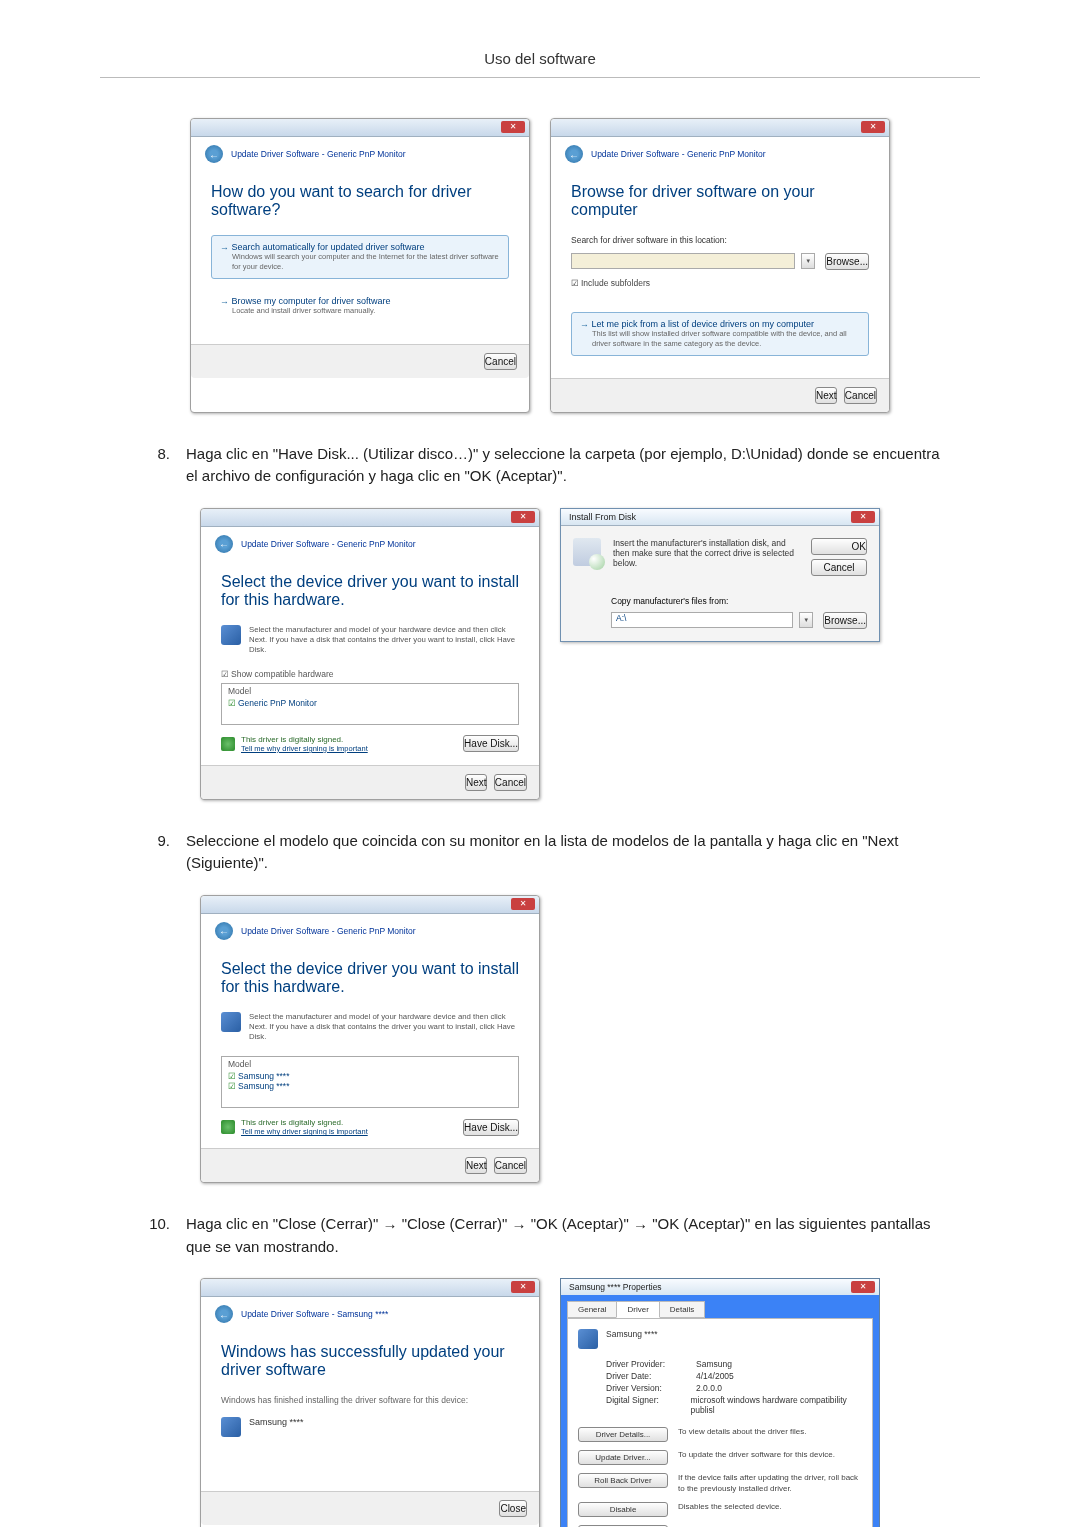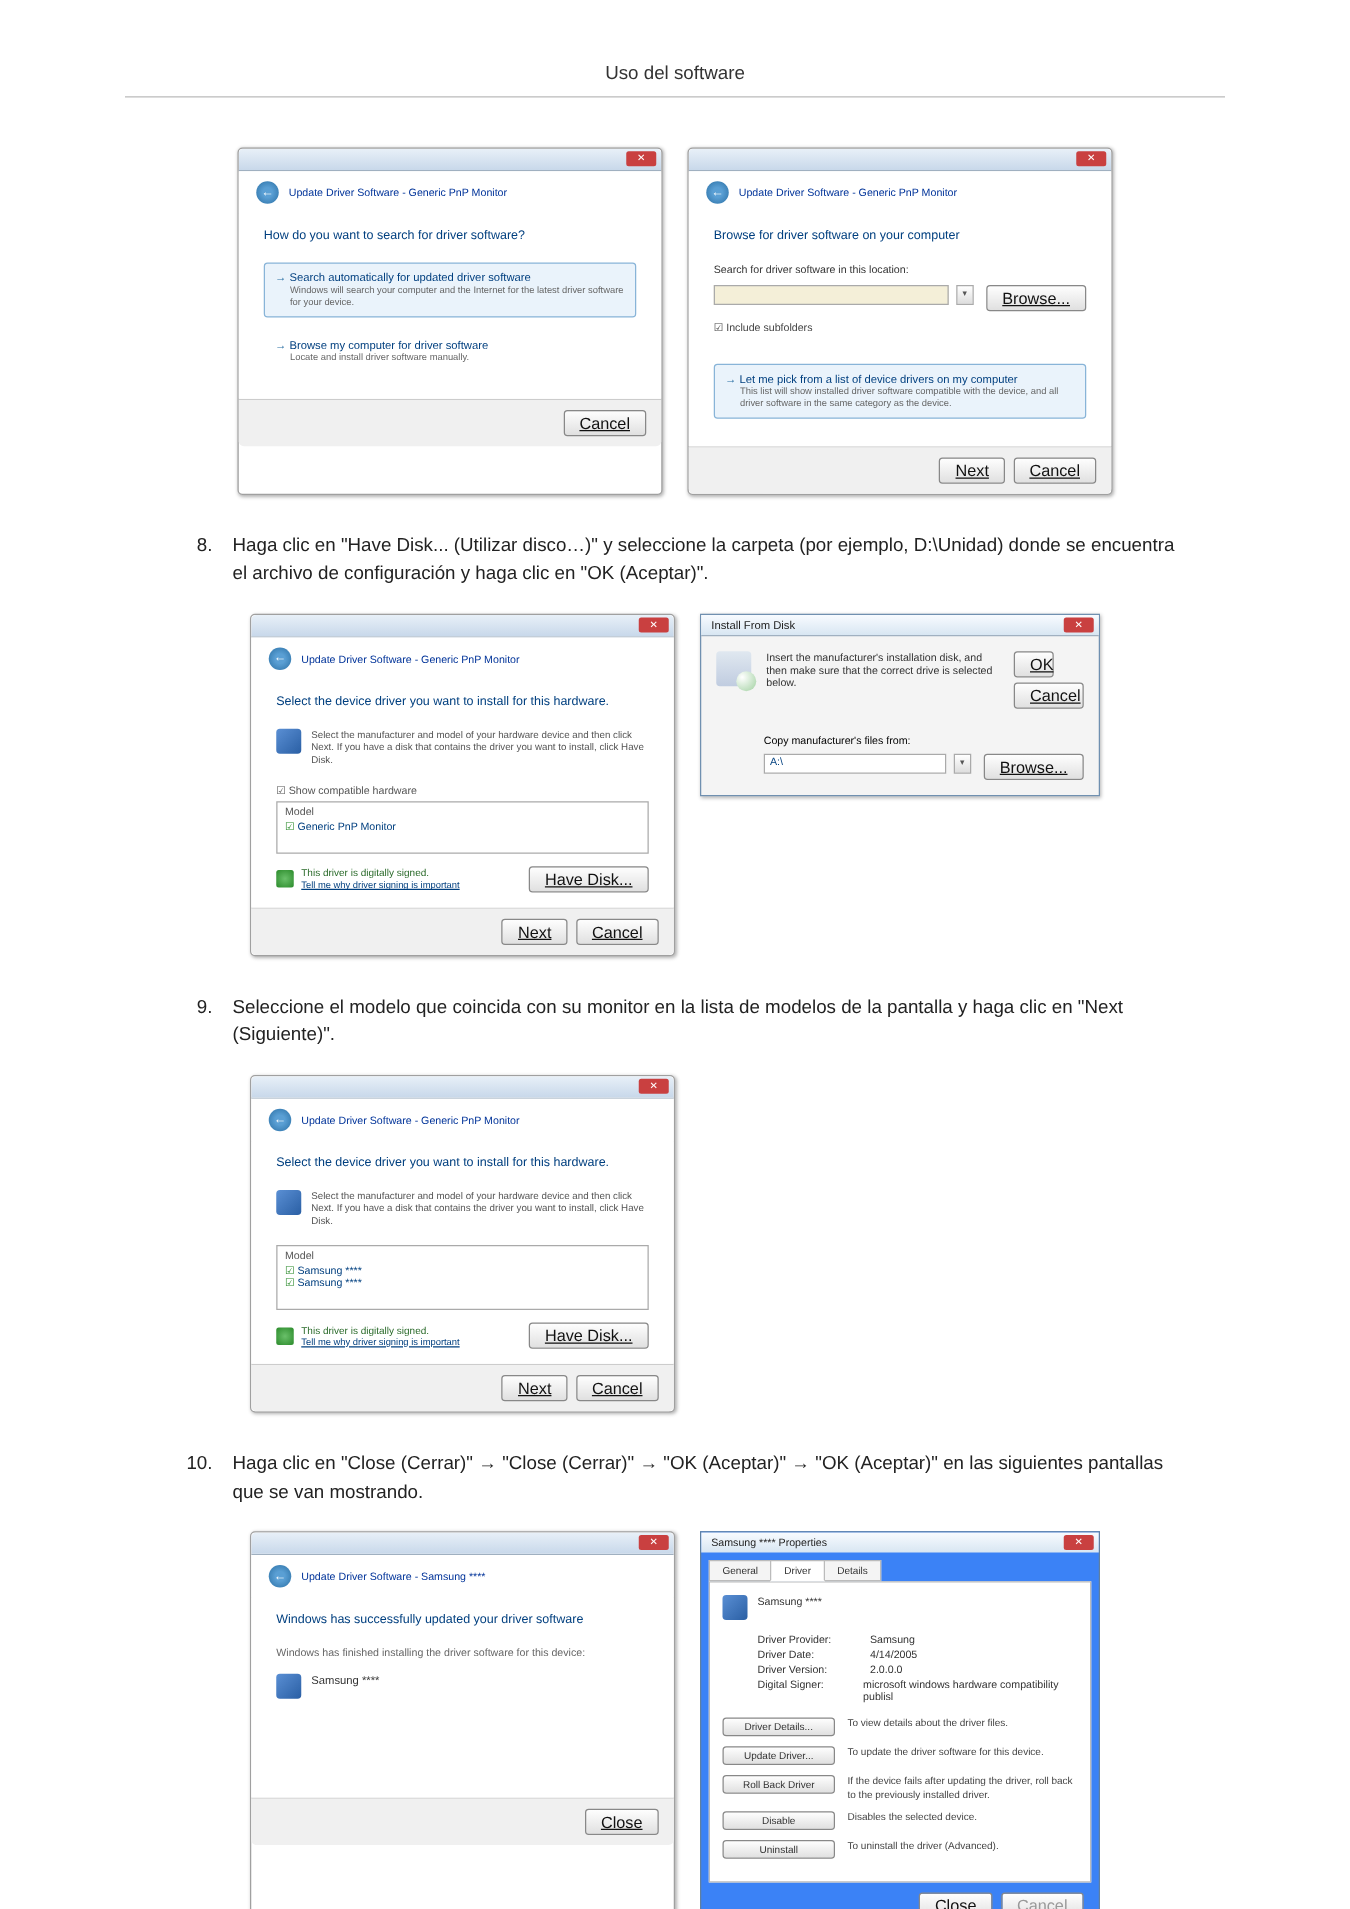"How do you want to" .body-heading { font-size: 10px -> 16px }
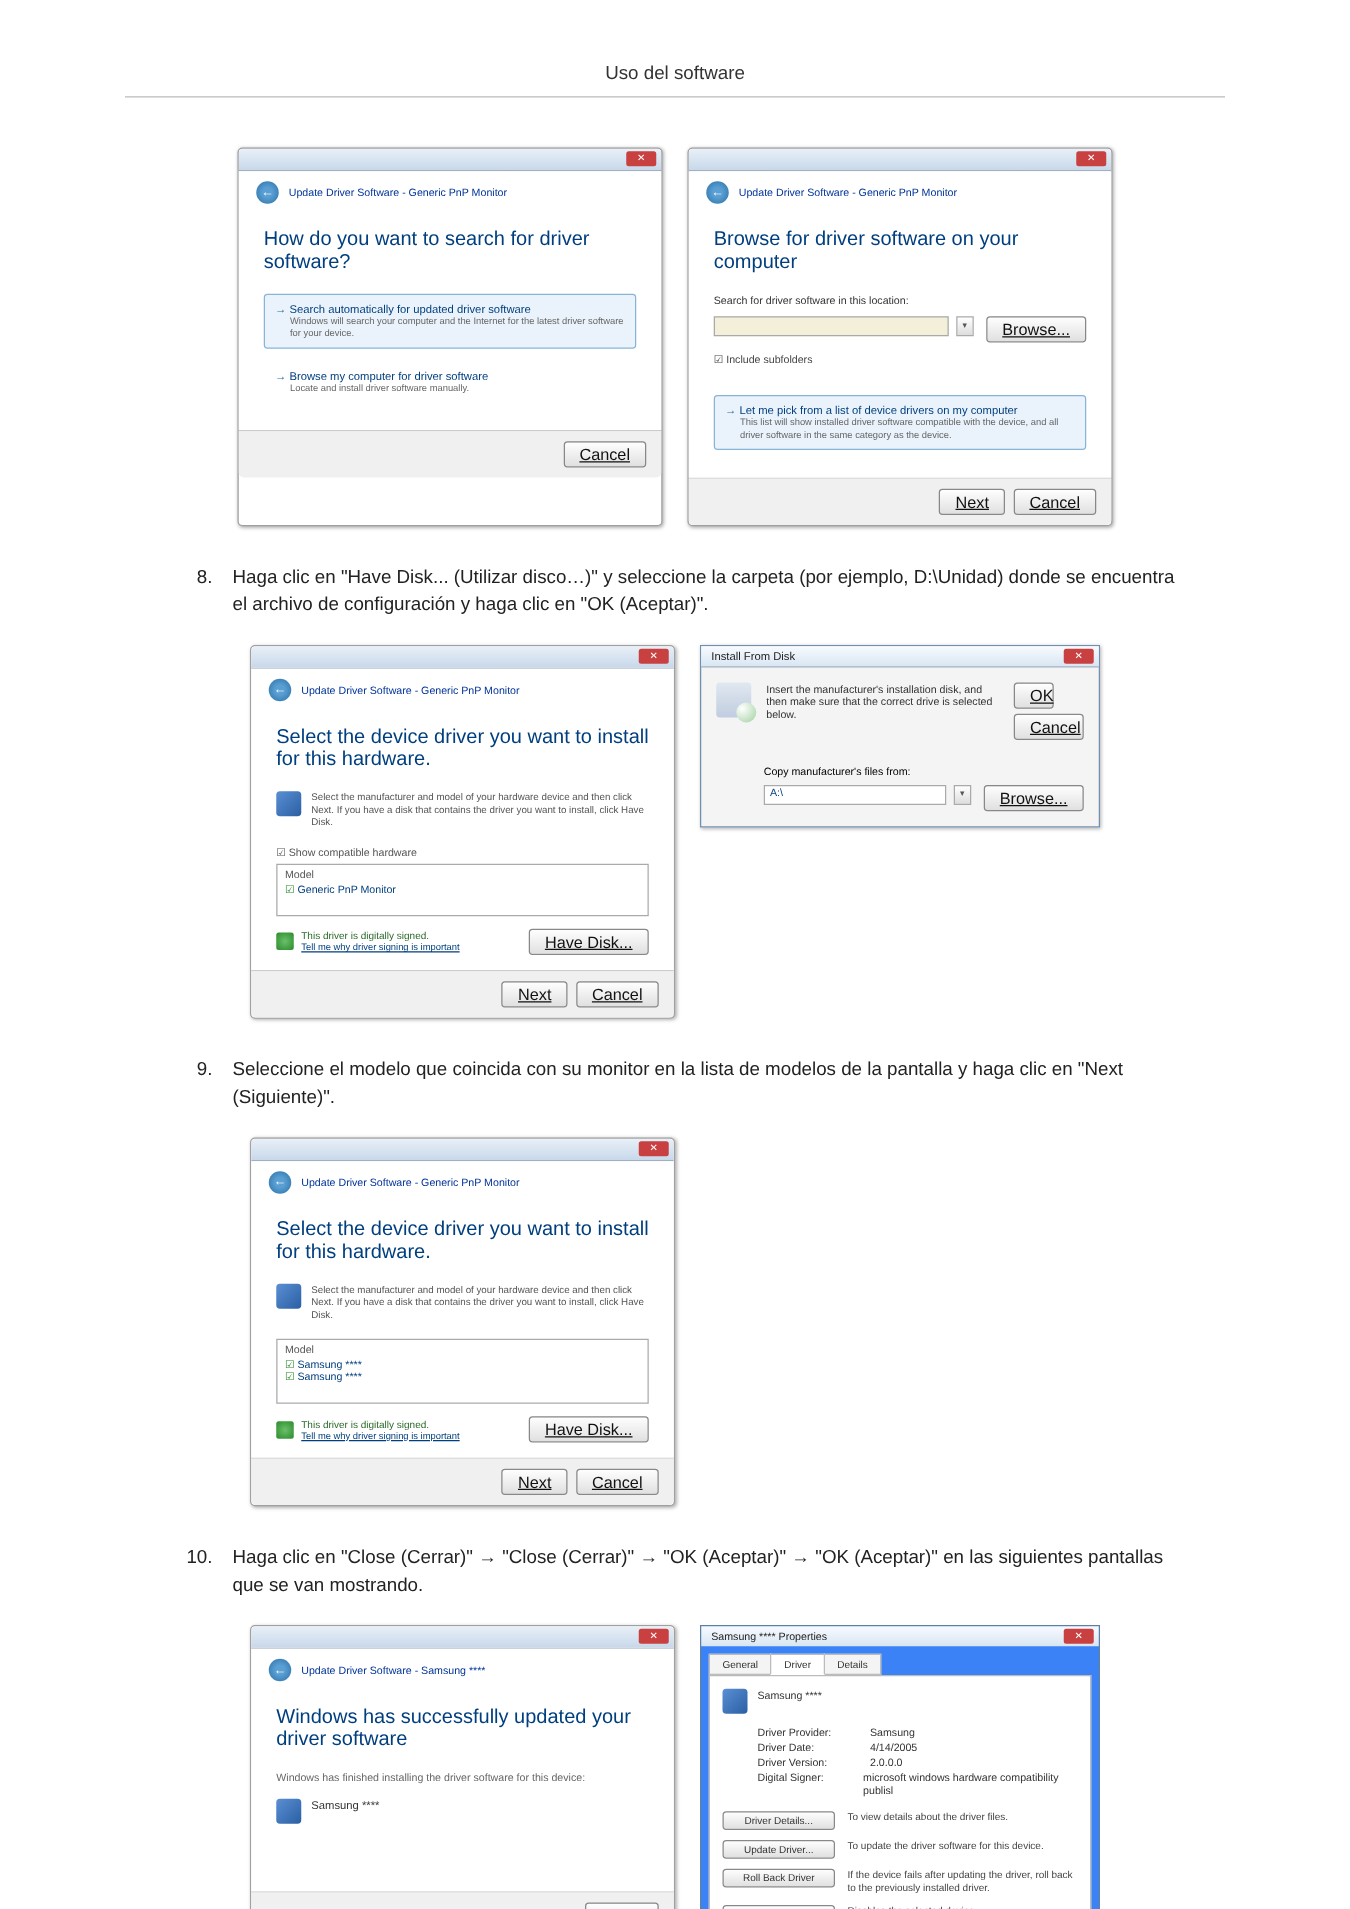"Browse..." .btn { font-size: 13px -> 10px; padding: 2px 12px -> 2px 0; text-decoration: underline -> none }
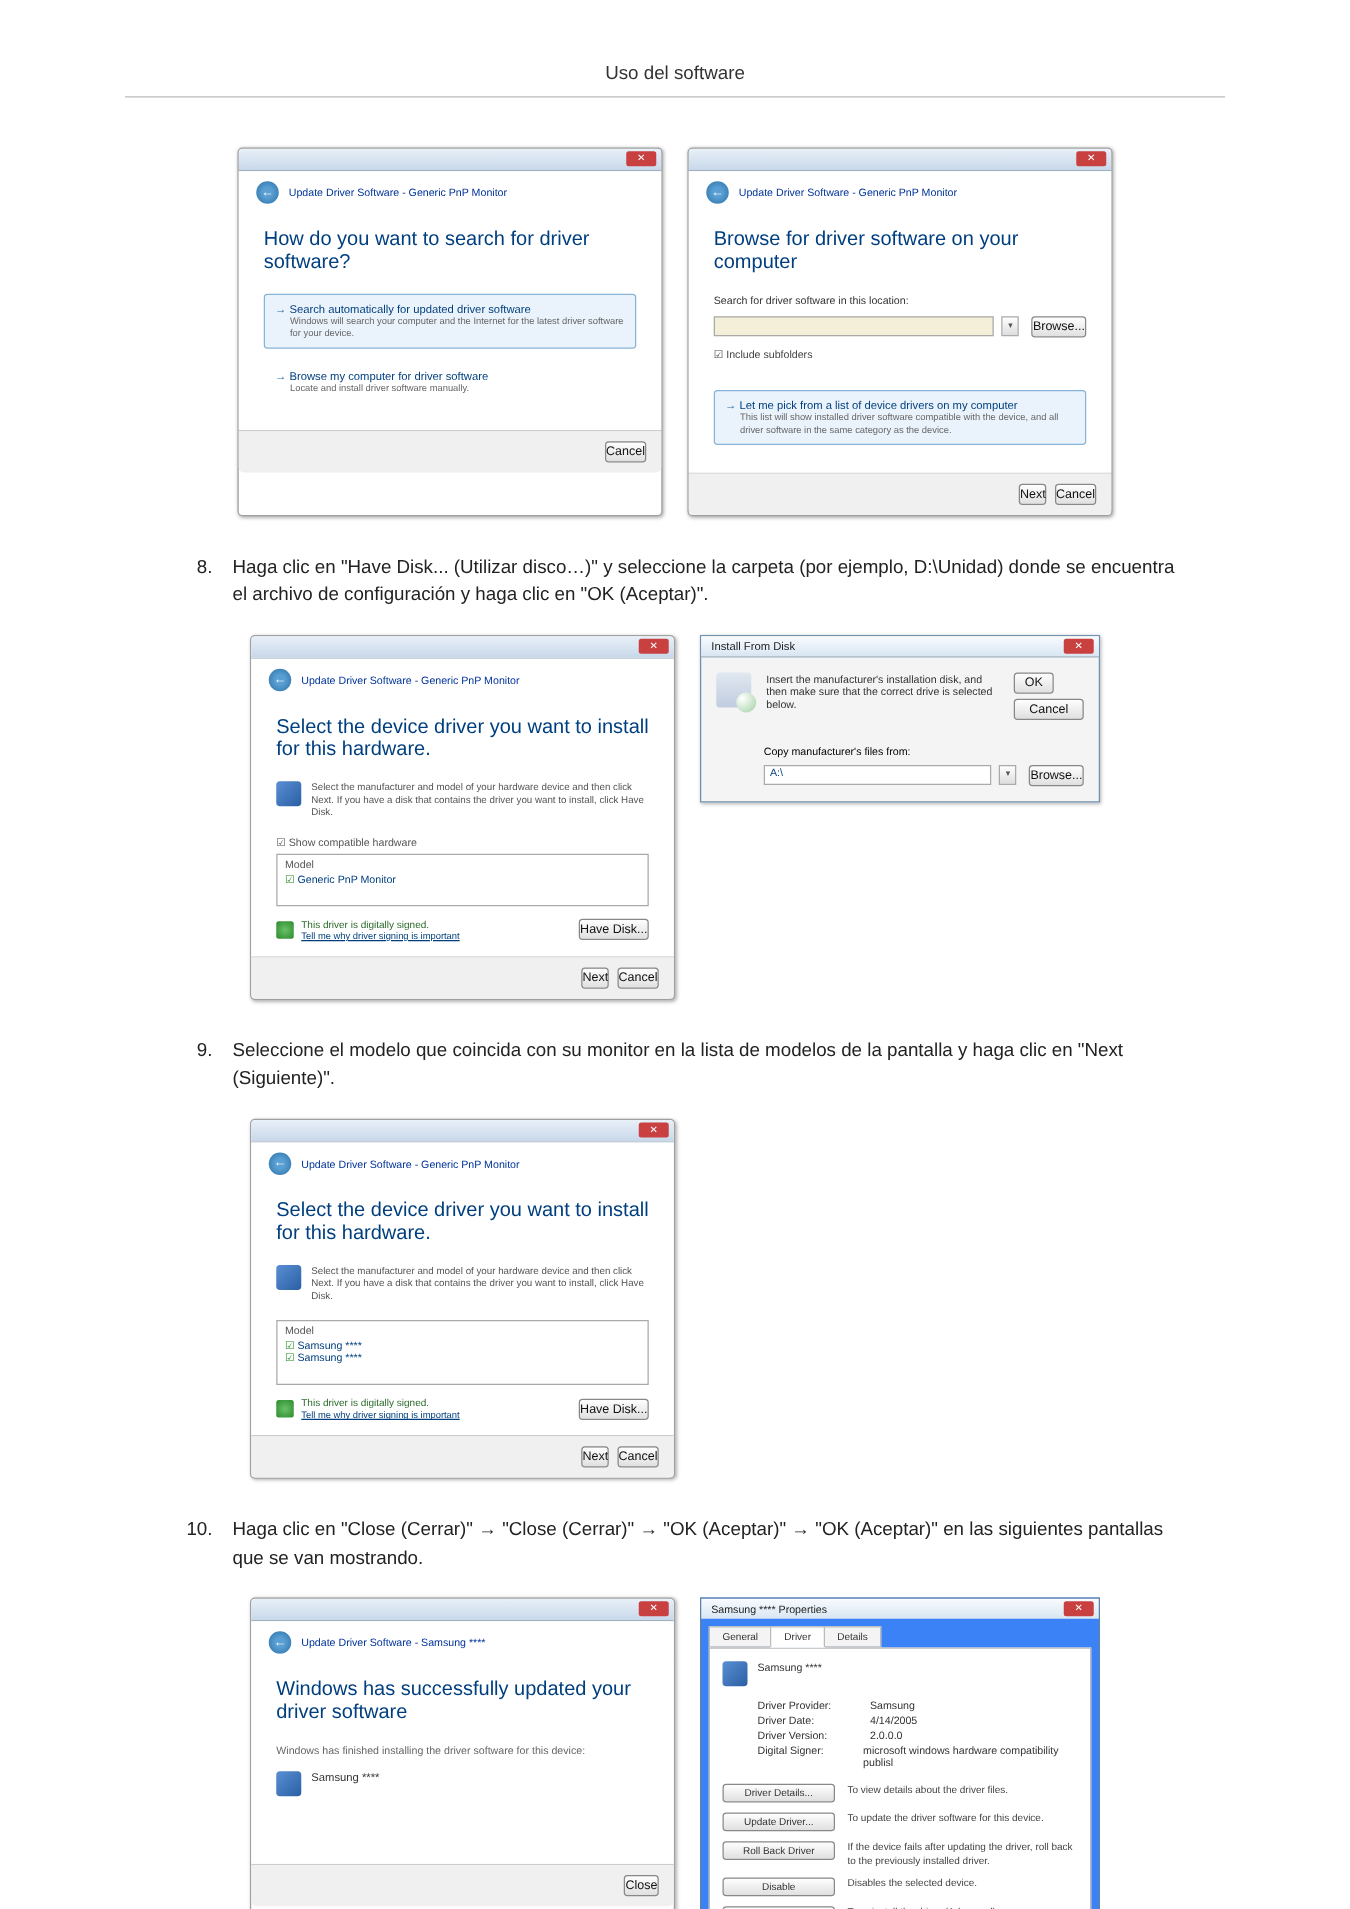"OK" span.btn { text-align: center -> right; width: 32px -> 56px }
